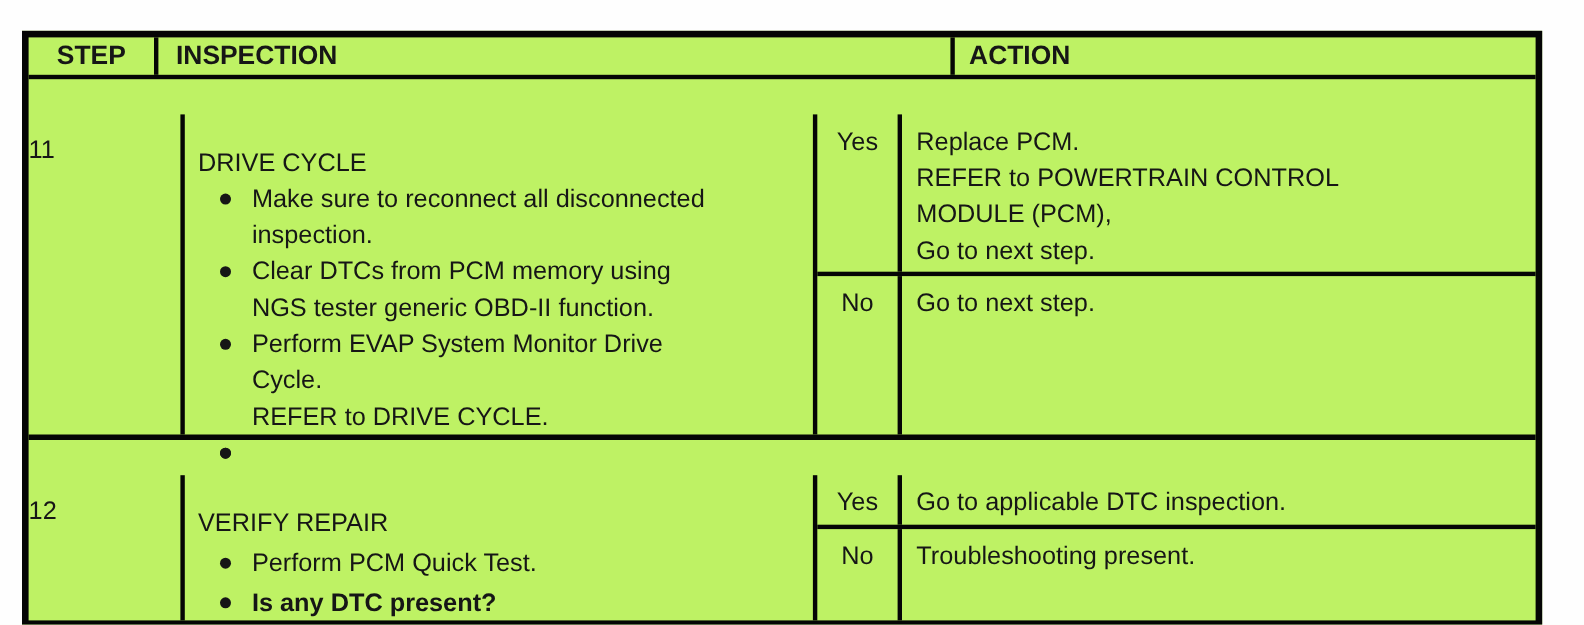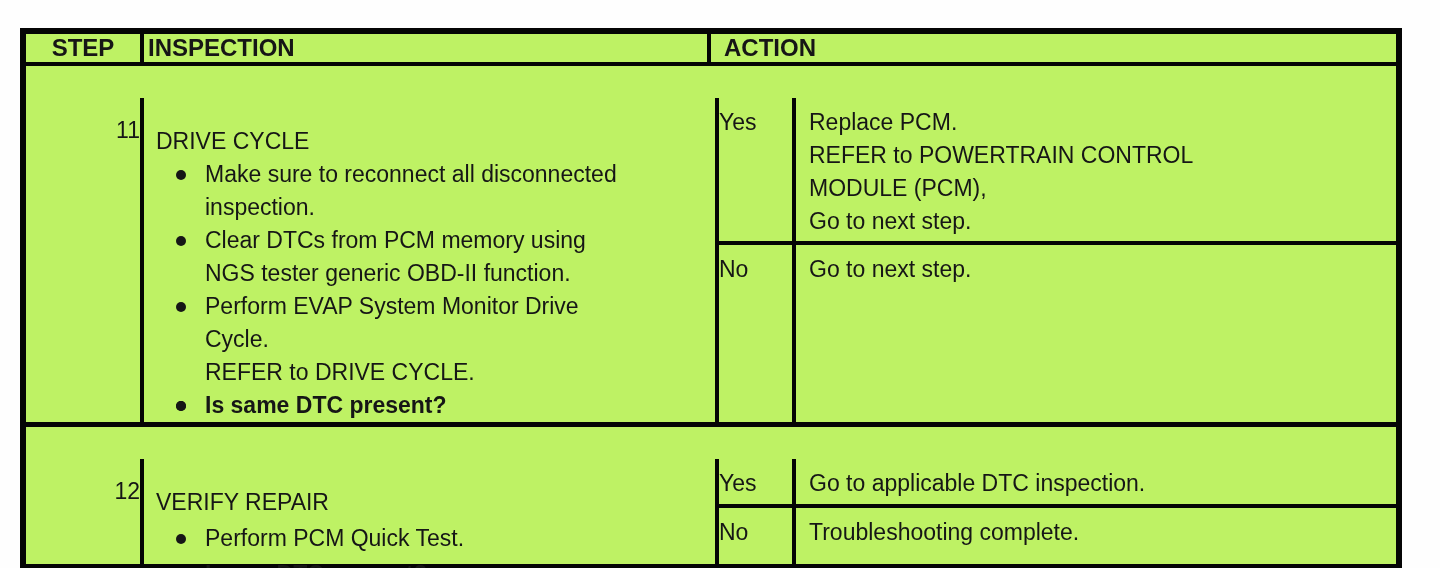"INSPECTION" .col-insp-span { padding-left: 4px -> 16px; width: 567px -> 724px }
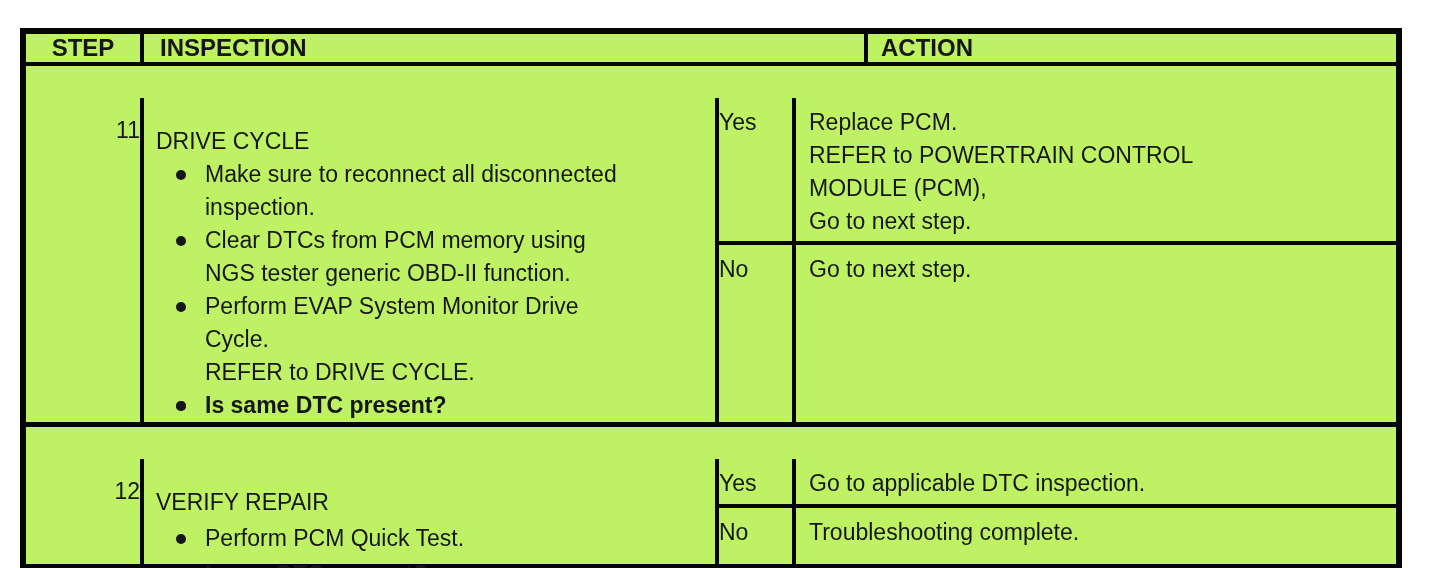"11" .step-cell { text-align: right -> left; width: 118px -> 142px }
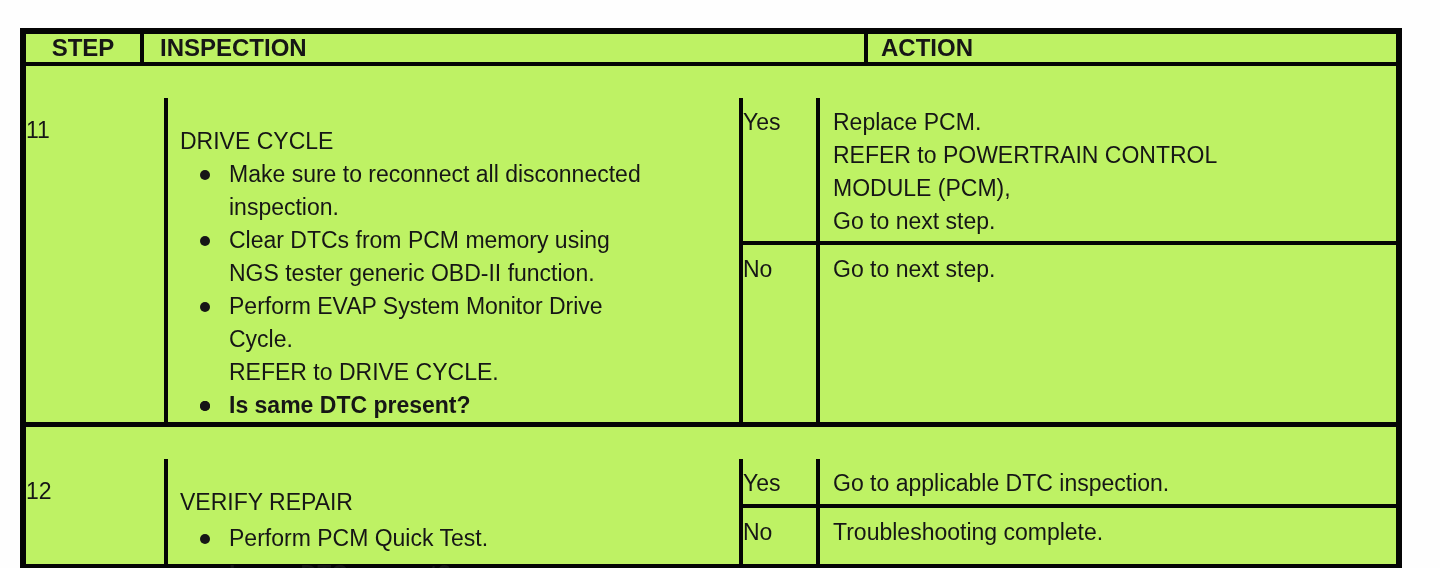"Yes" .yn-cell { text-align: none -> center }
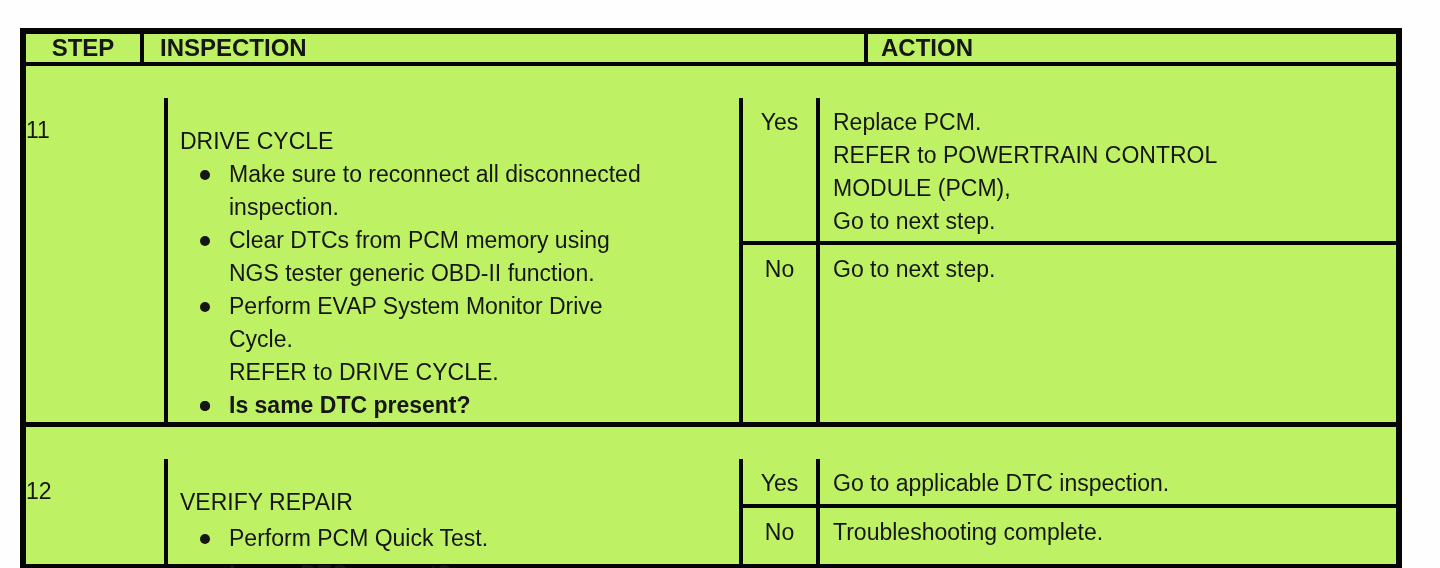"Is same DTC present?" span.q { html: <span>Is same DTC present?</span> -> none }
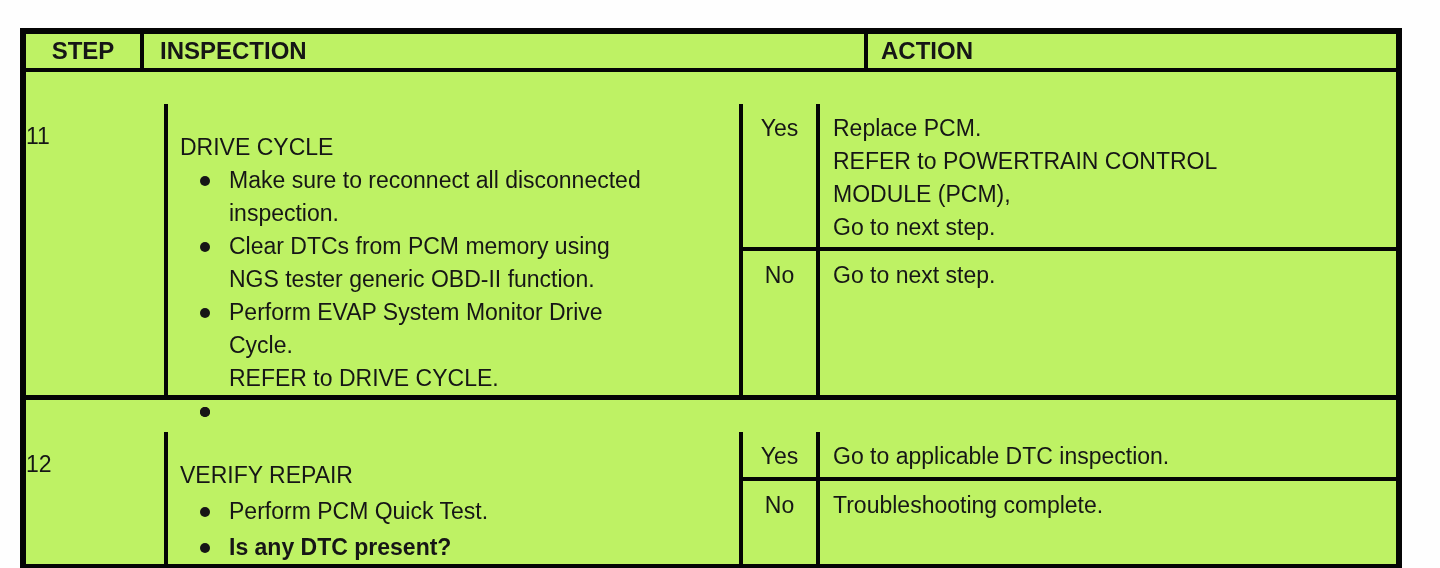"Troubleshooting complete." div { text: complete -> present }
